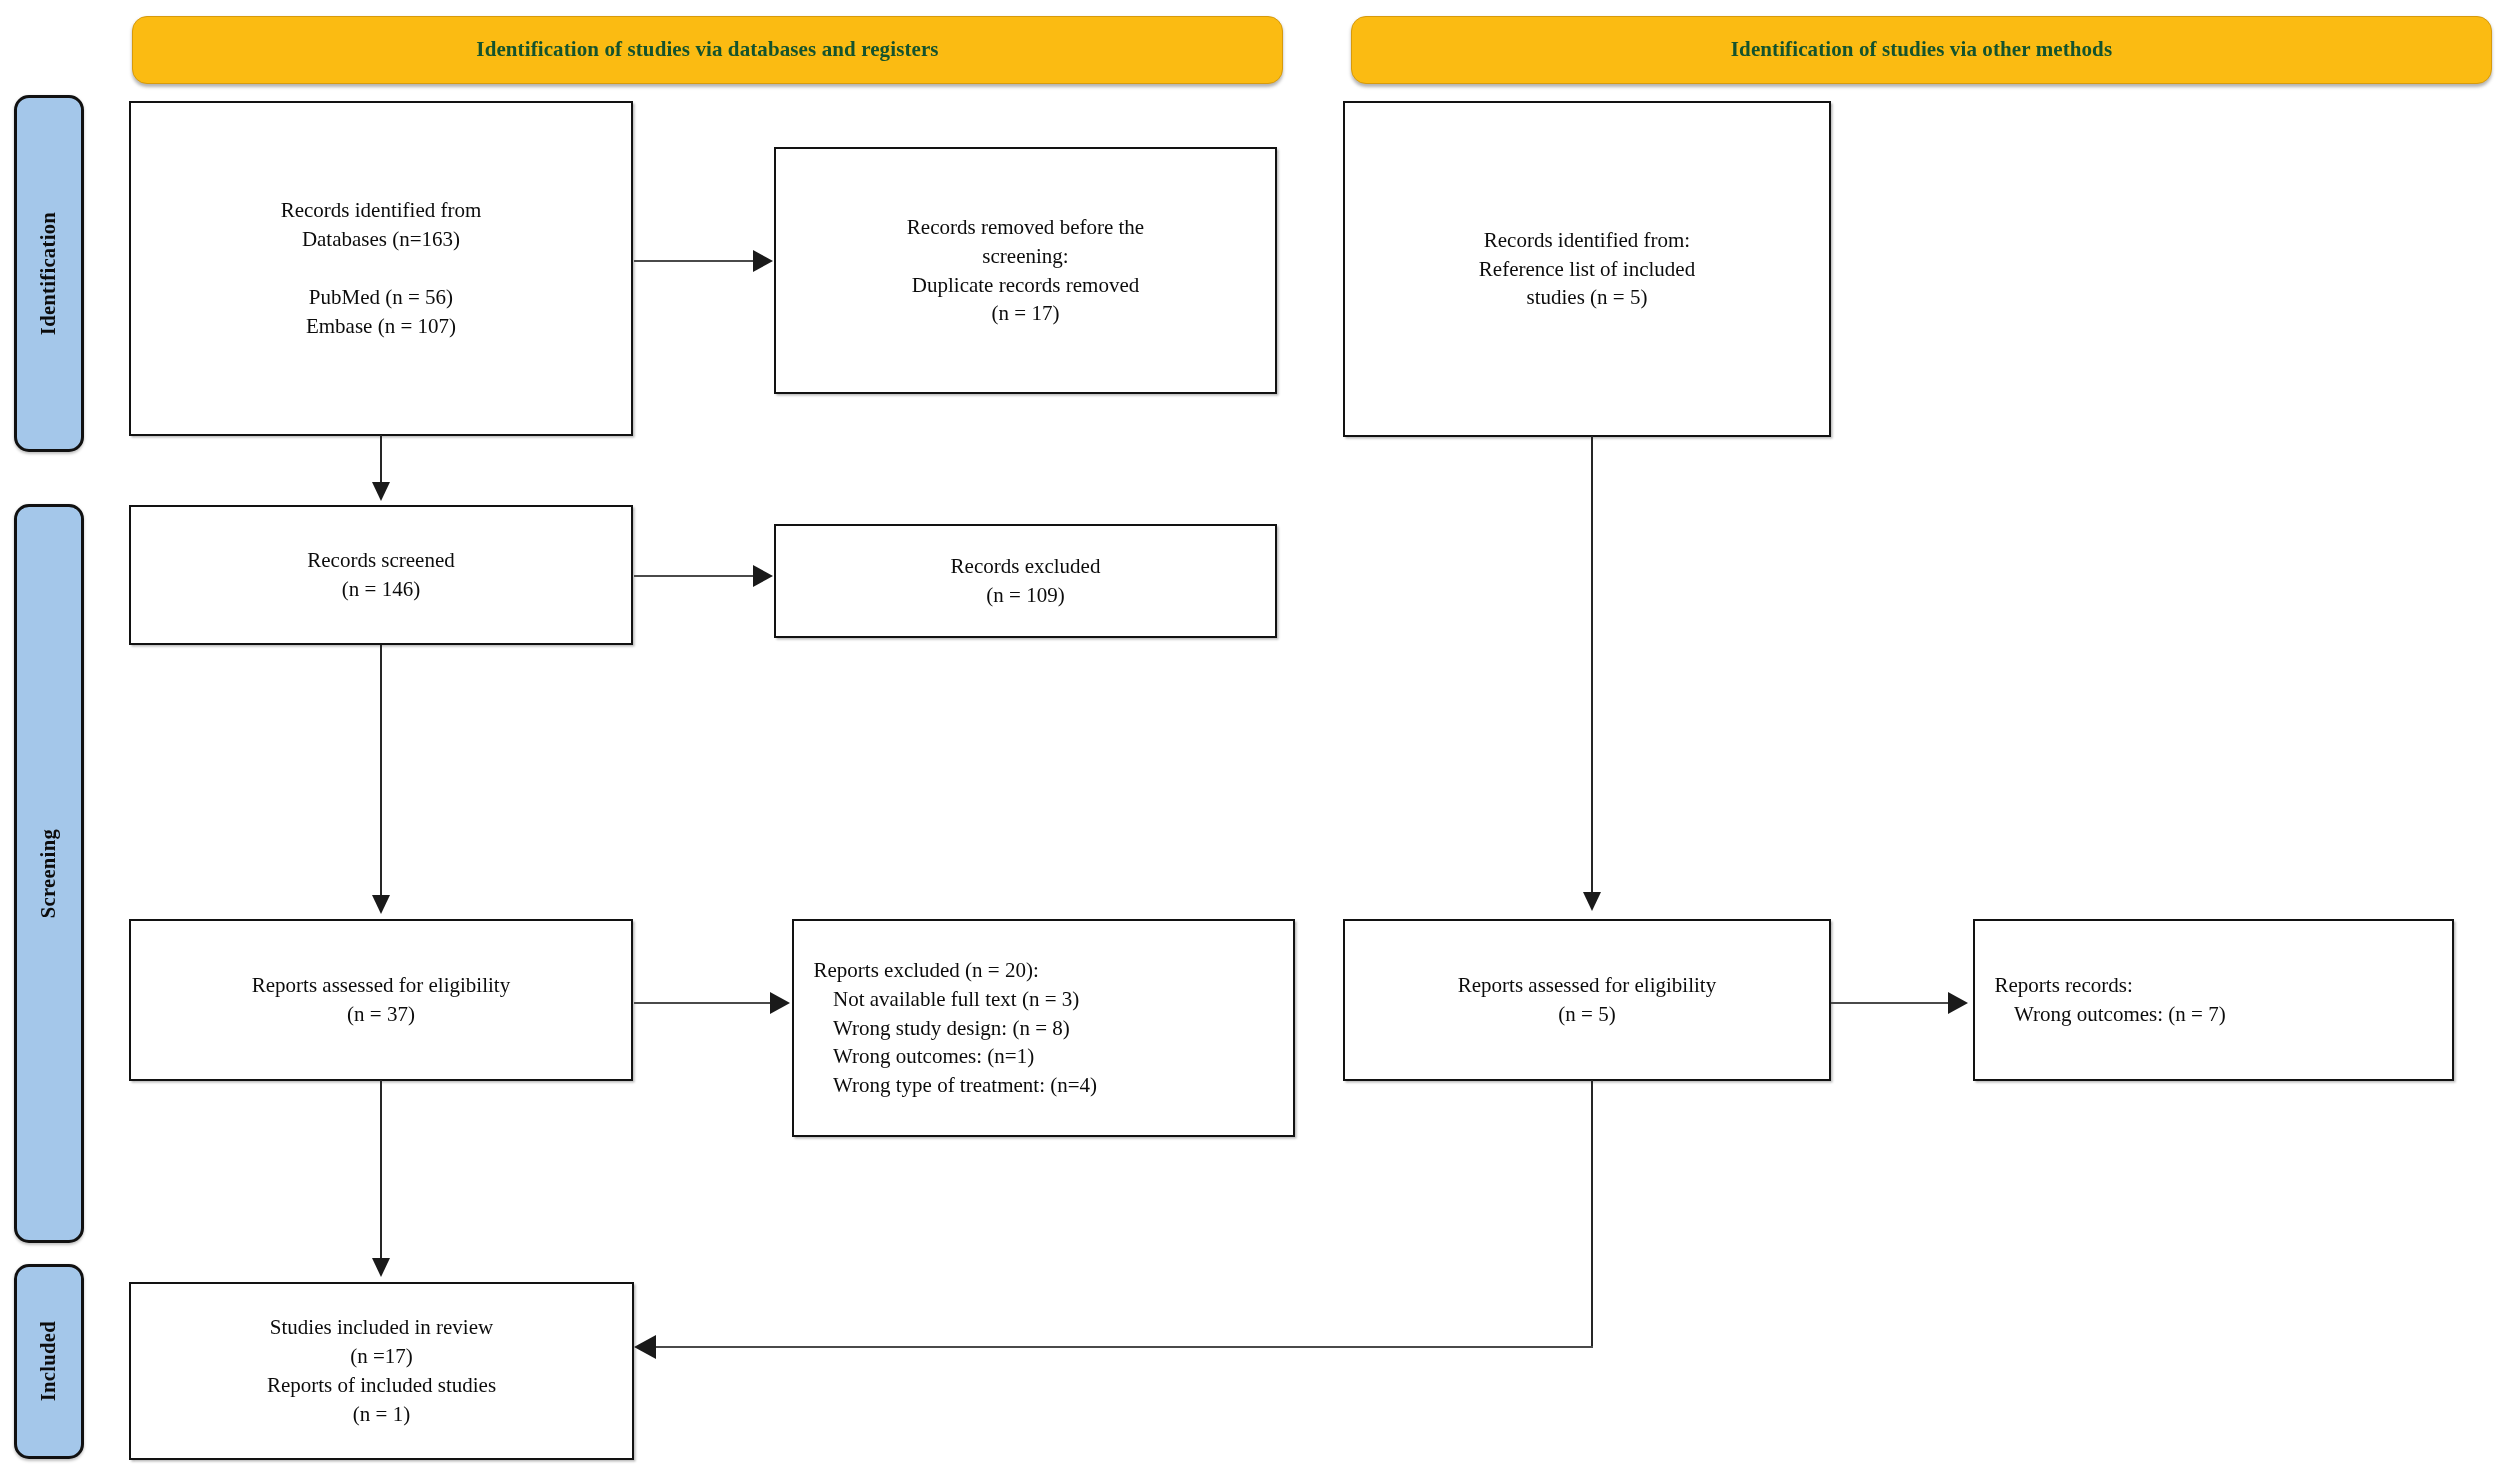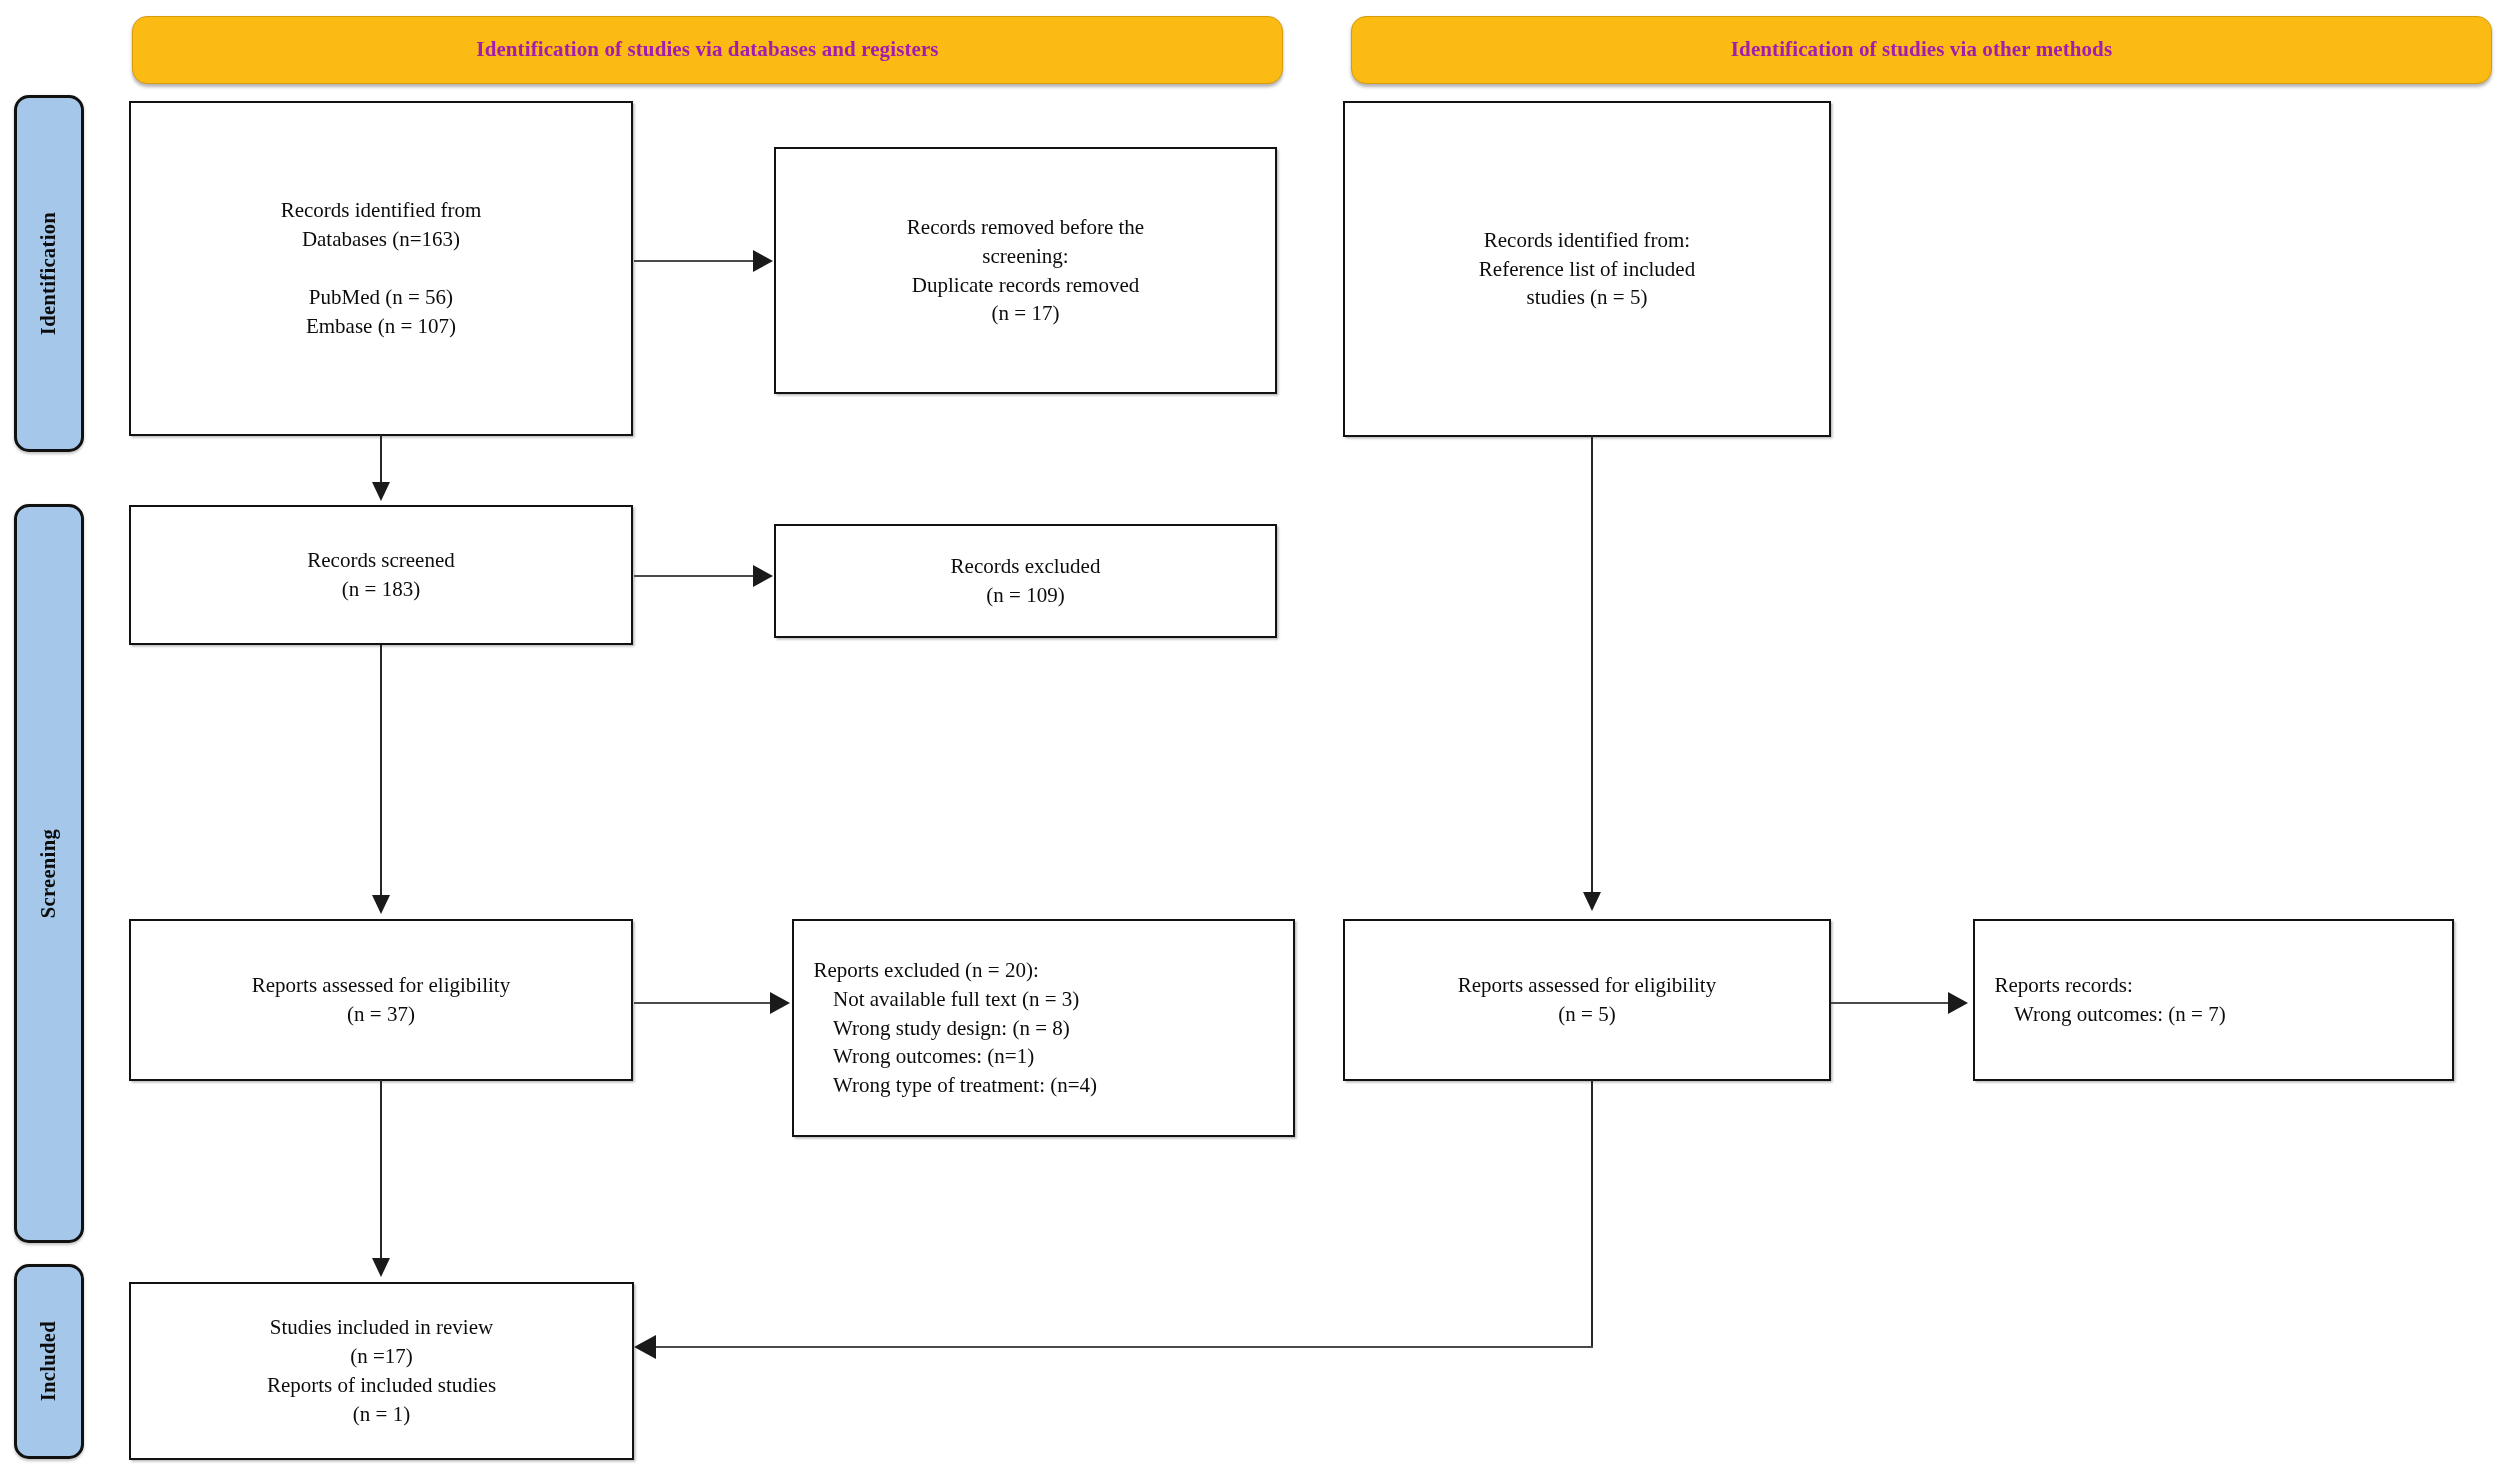"Identification of studies via databases" .phase-header span { color: #a21caf -> #14532d }
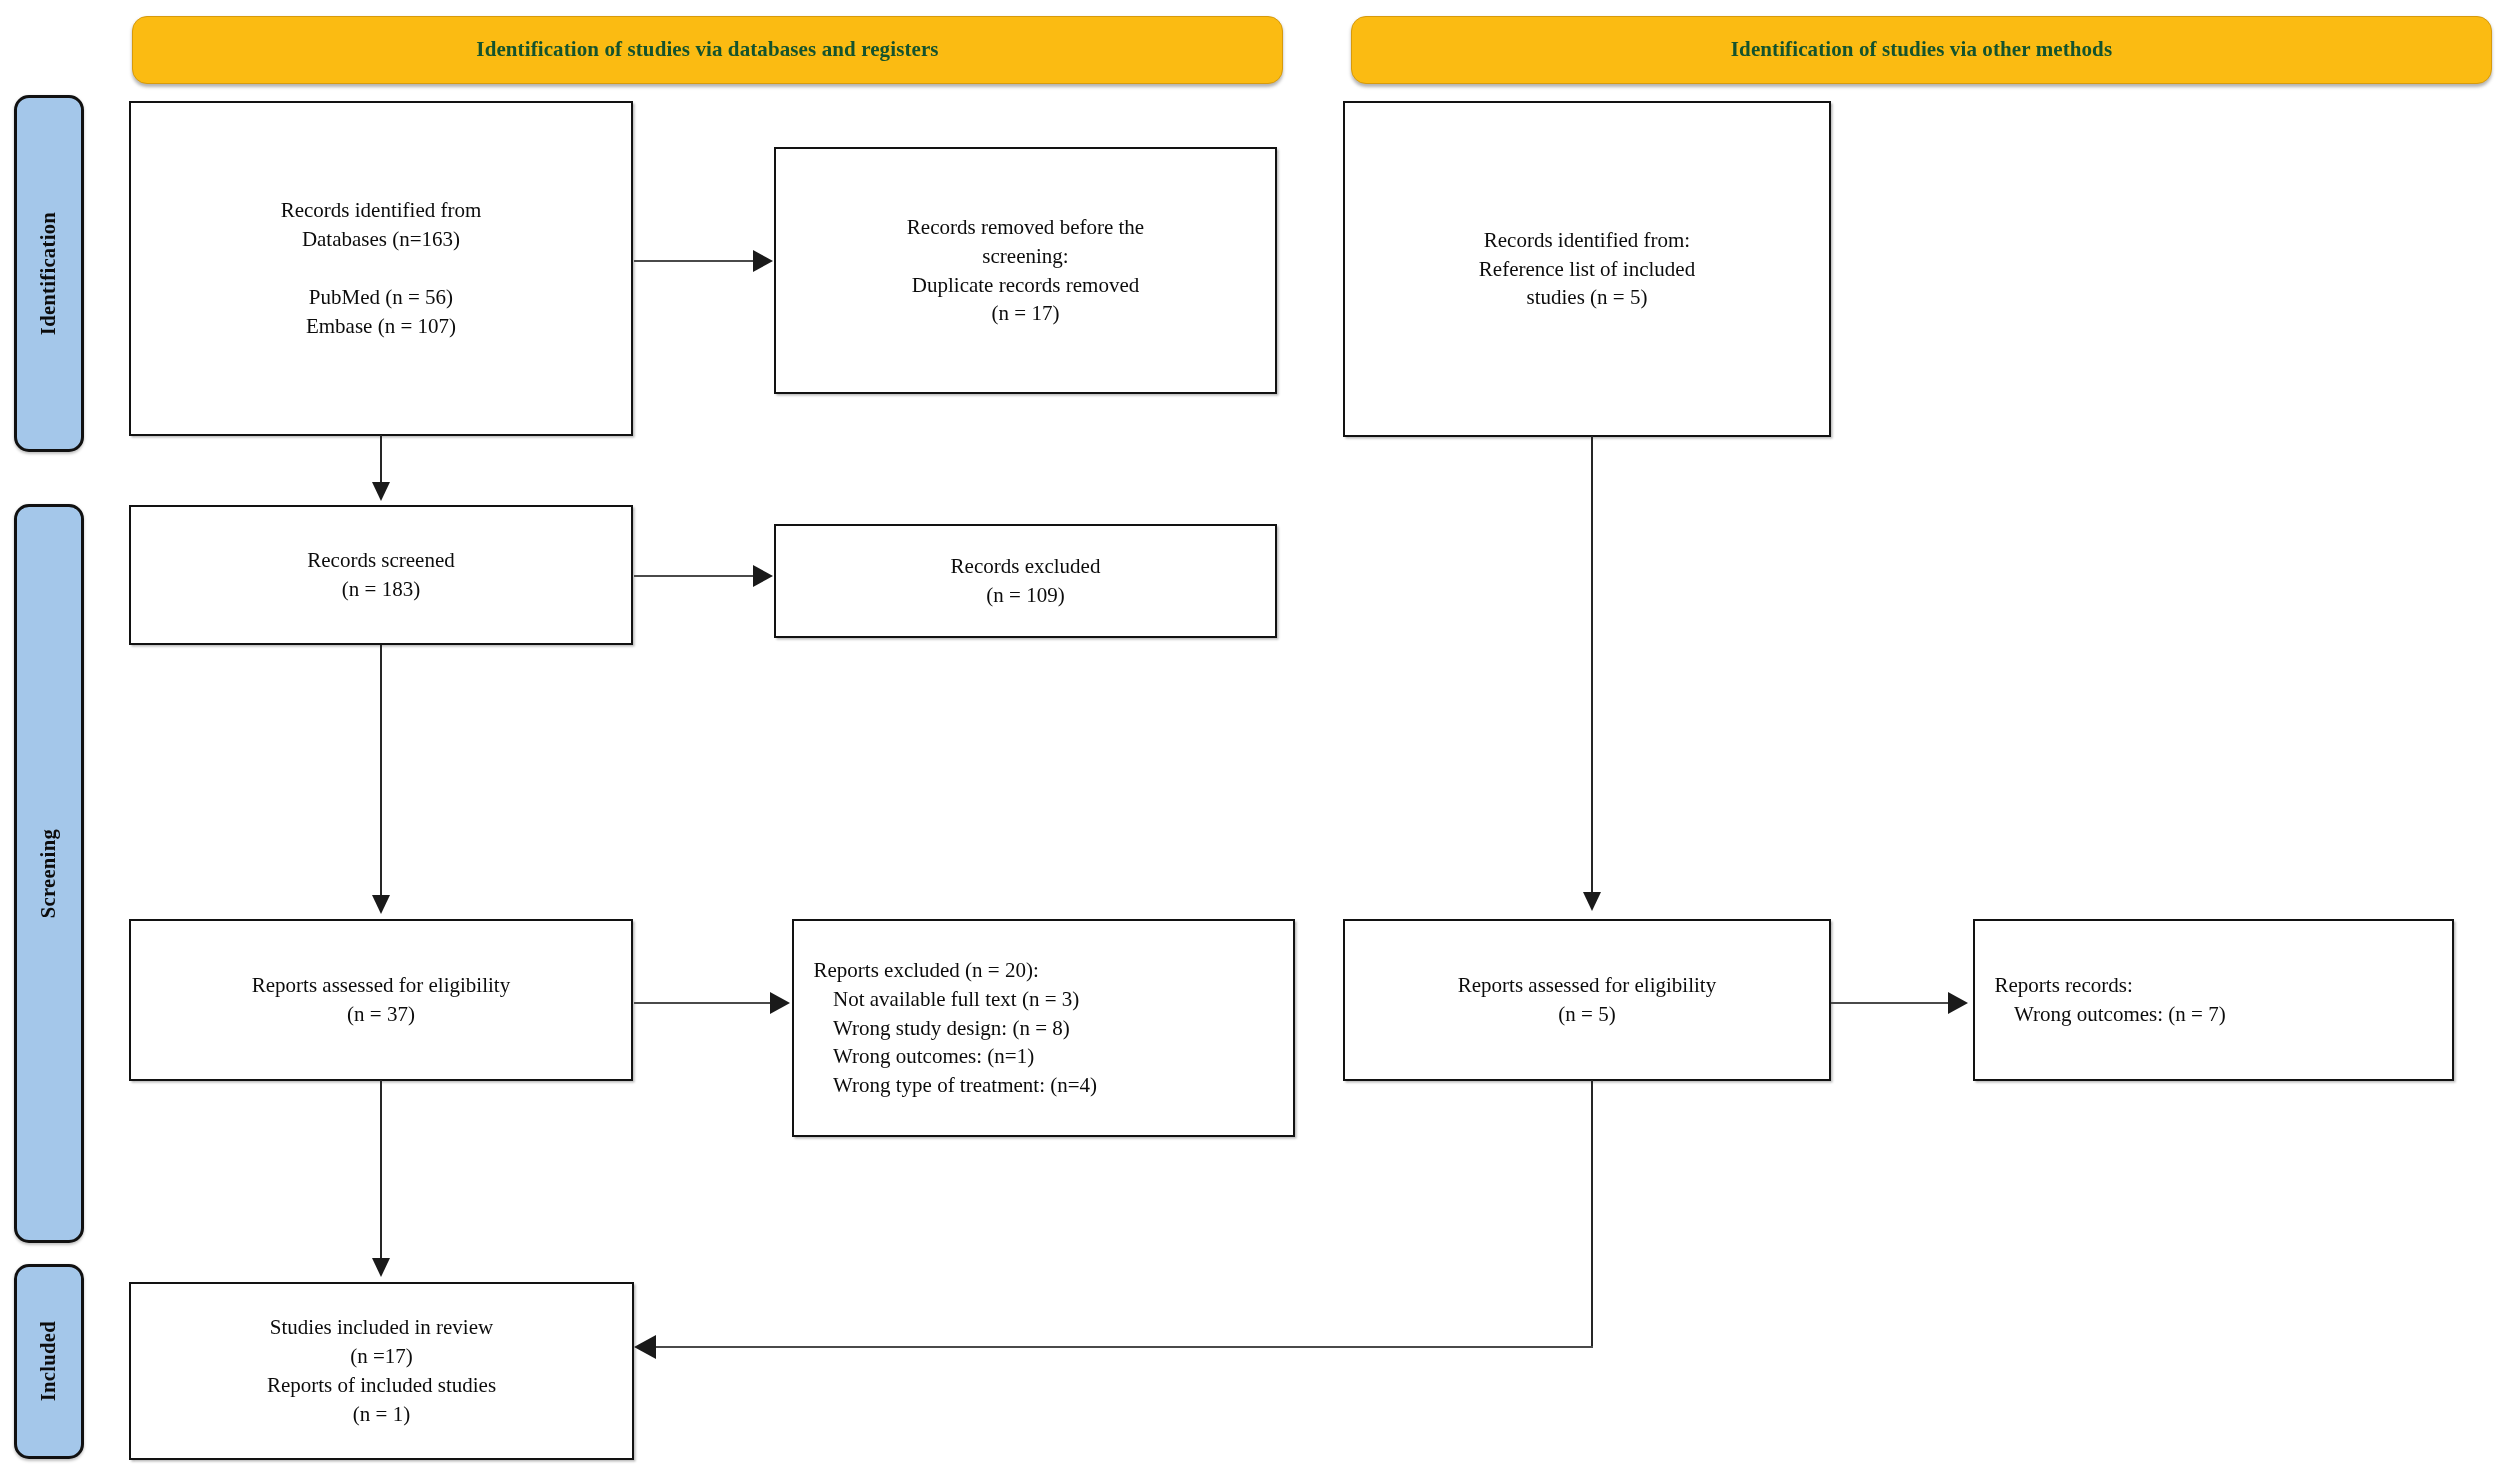"Records screened" div.box-text { text: 183 -> 146 }
